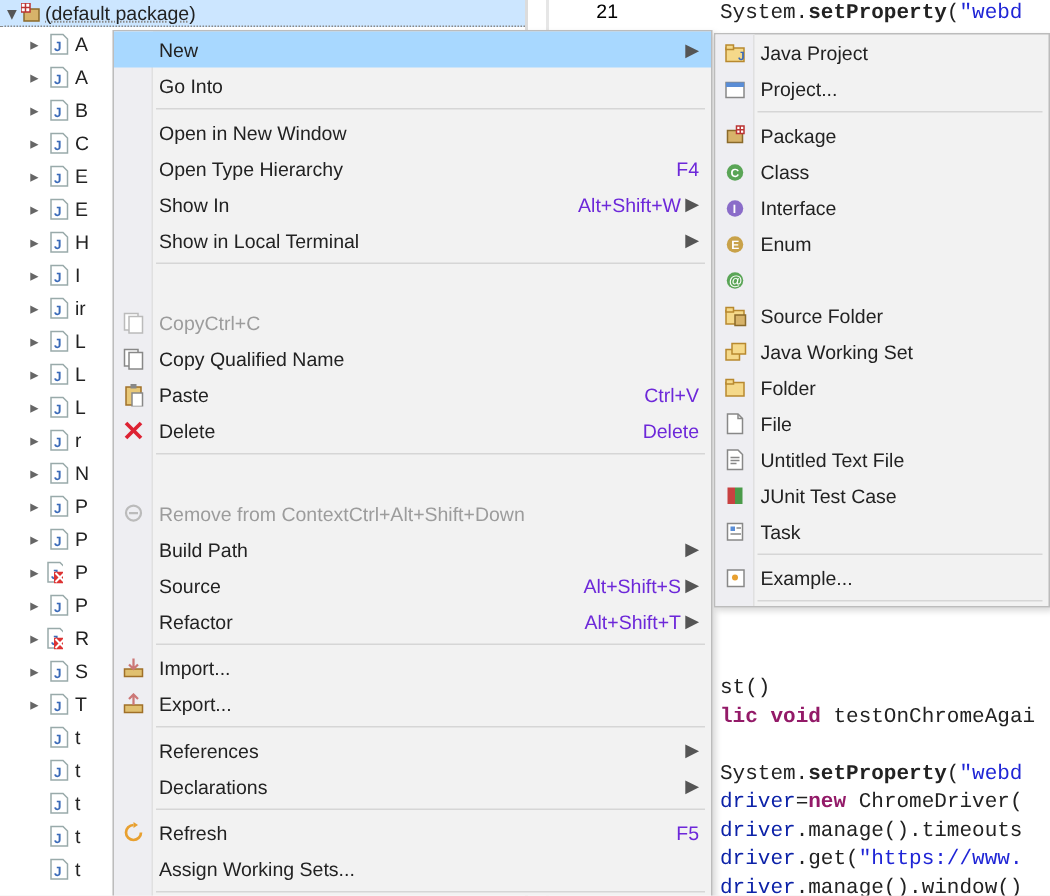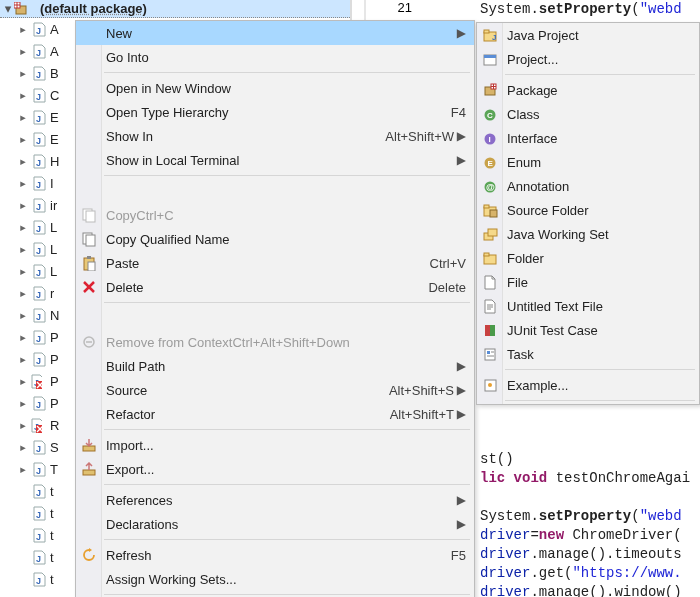"(default package)" .tree-root span.lbl { font-weight: bold -> none; margin-left: 12px -> 2px }
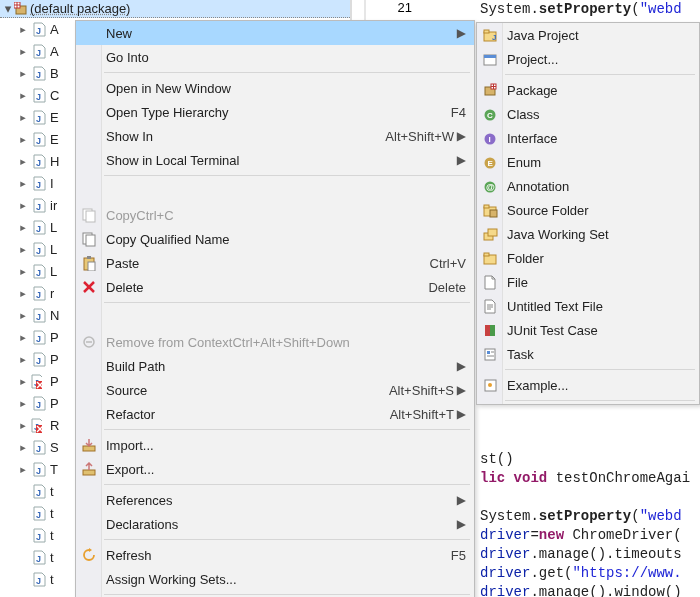"F4" .m-item .accel { color: #404040 -> #6d28d9 }
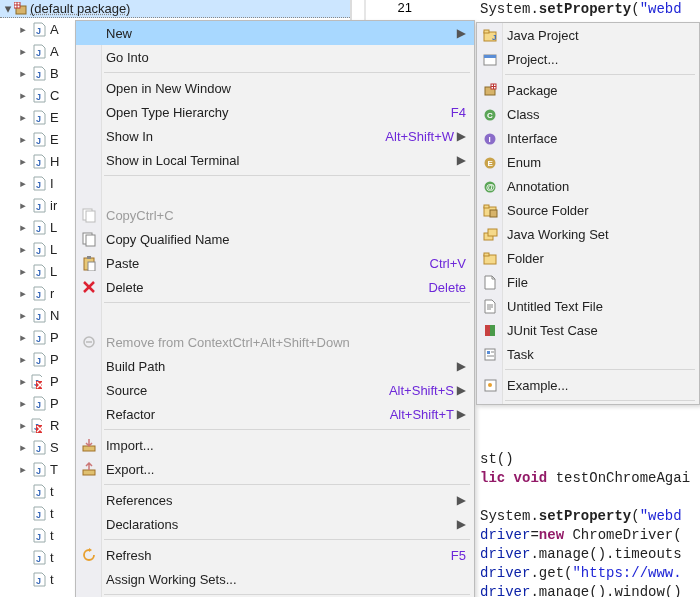"Annotation" span.lbl { html: <span>Annotation</span> -> none }
